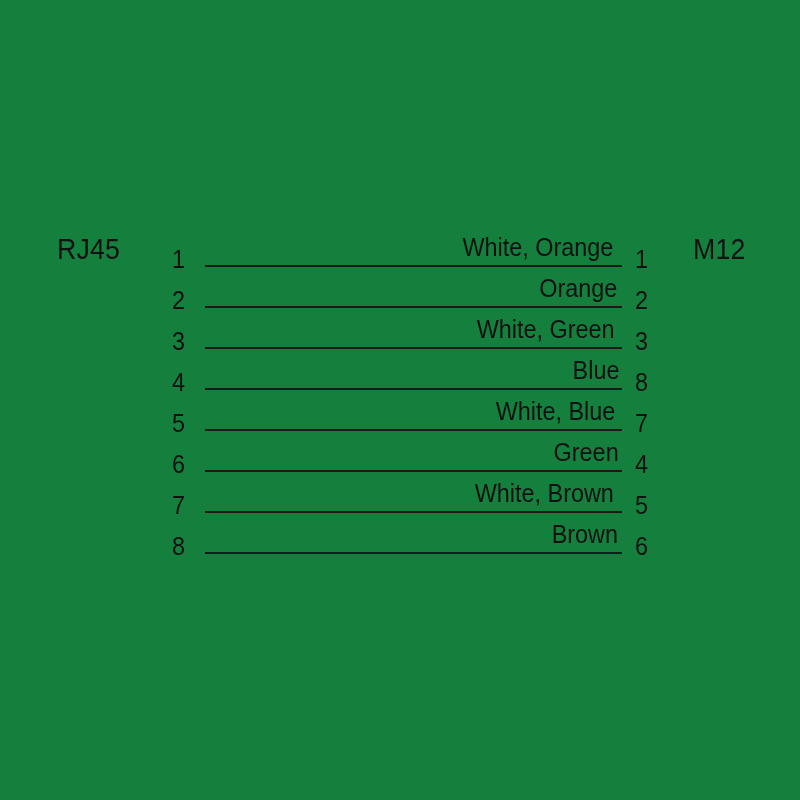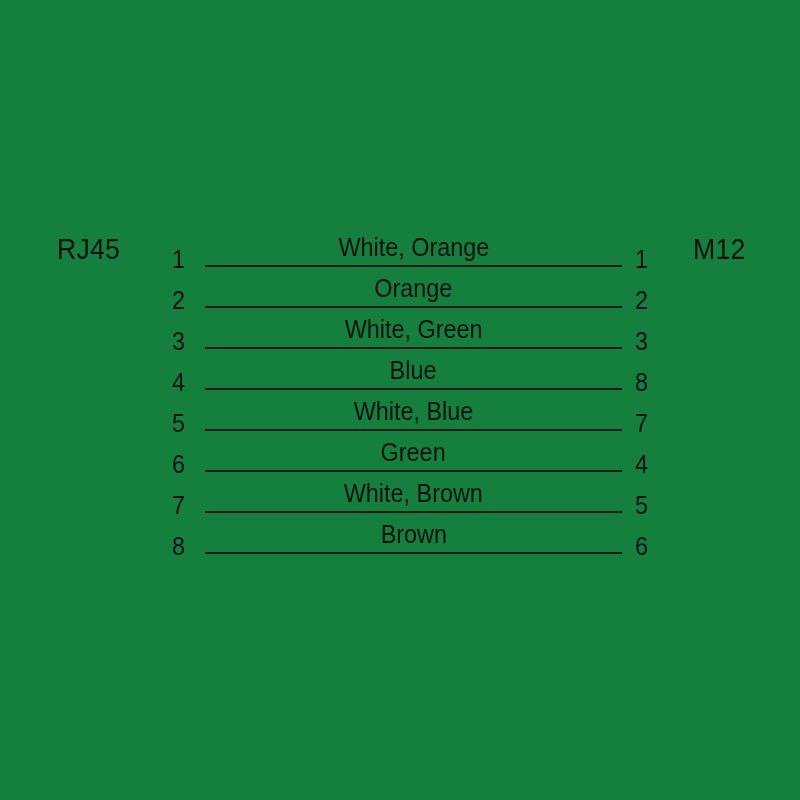"White, Orange" .wire-name { text-align: center -> right }
